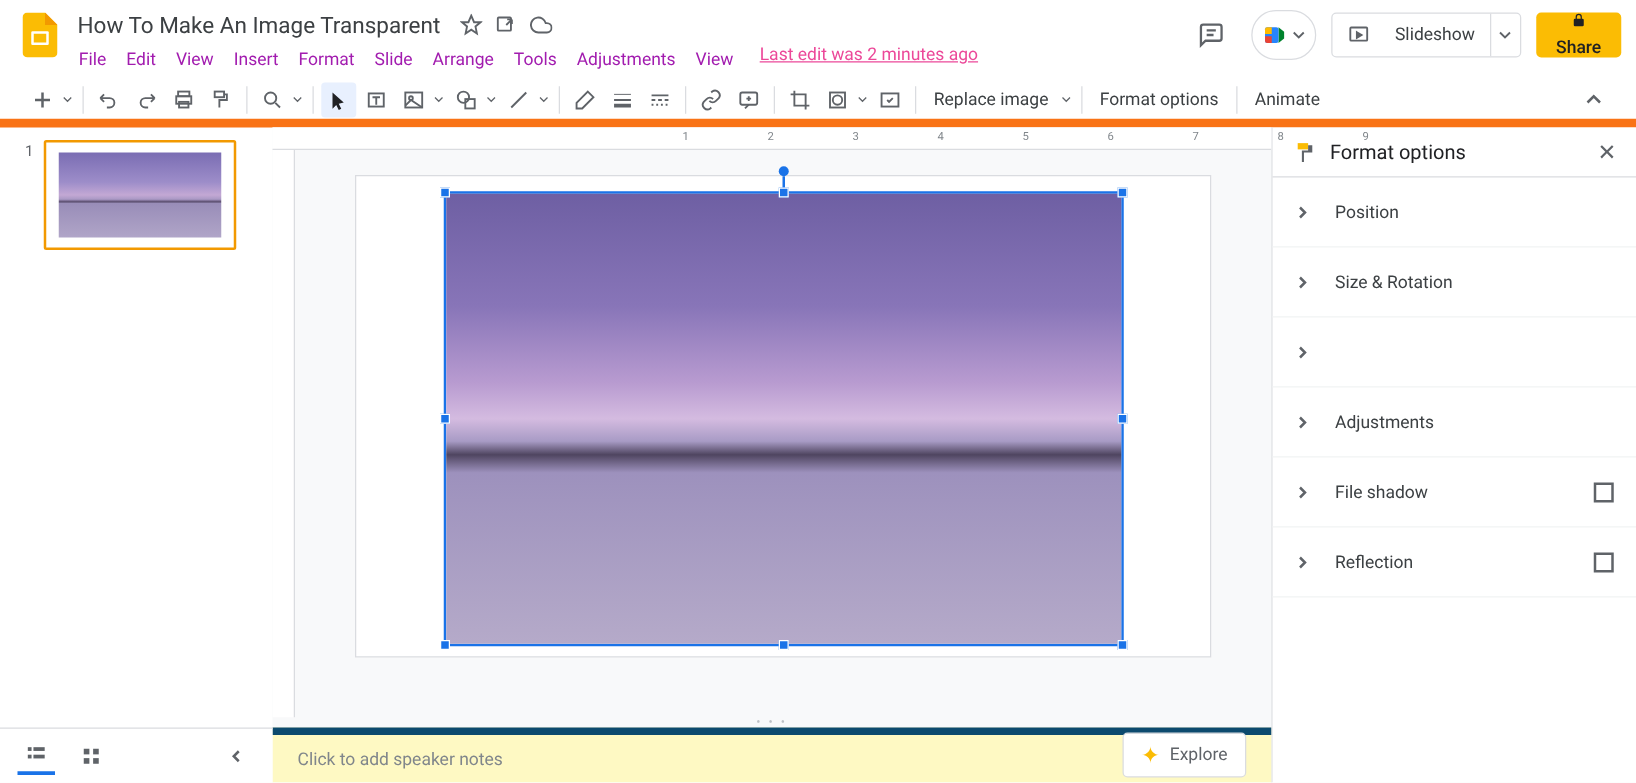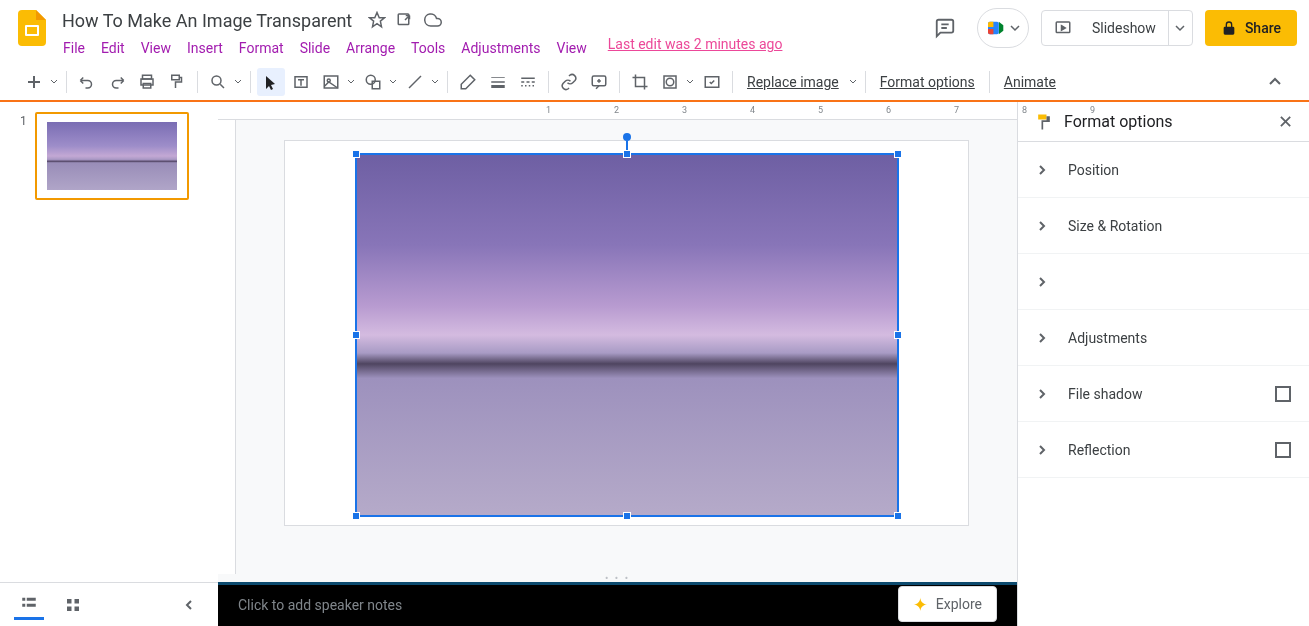"Share" .share-btn { flex-direction: none -> column }
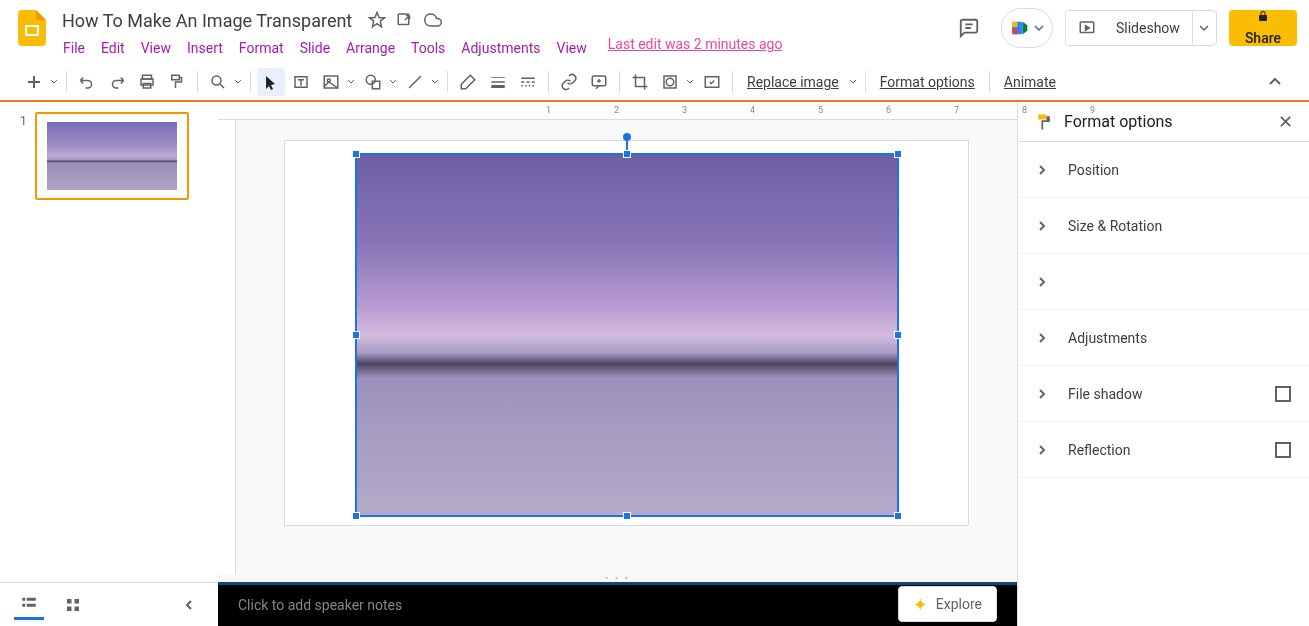"Replace image" .toolbar { border-bottom: 2px solid #f97316 -> 7px solid #f97316; text-decoration: underline -> none }
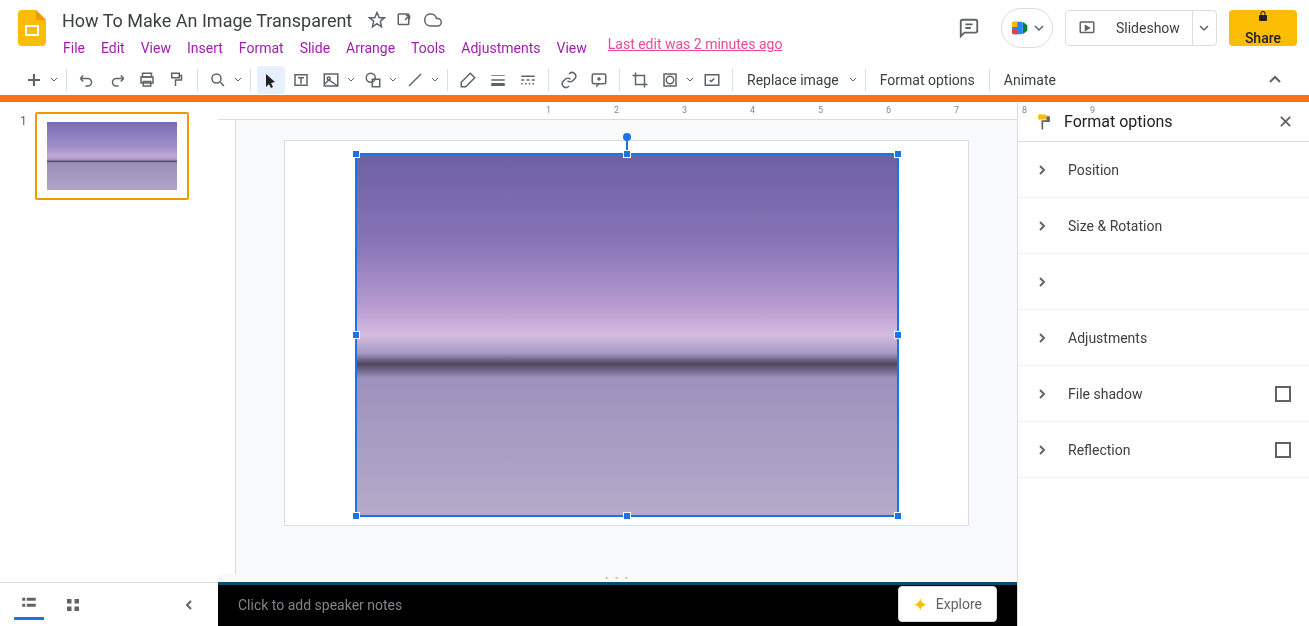"Click to add speaker notes" .notes { background: #000000 -> #fef9c3; border-top: 3px solid #0c4a6e -> 6px solid #0c4a6e }
